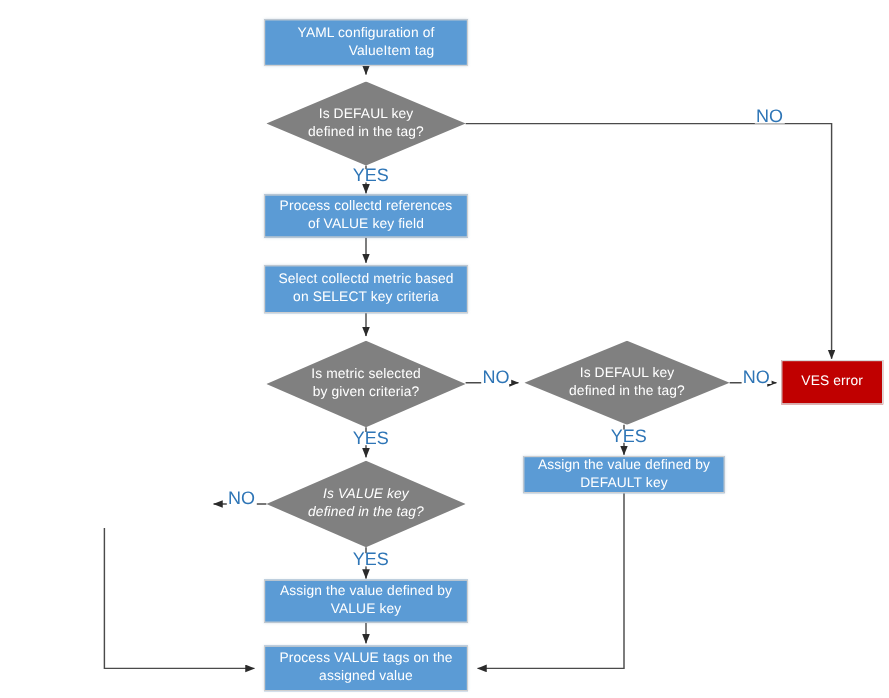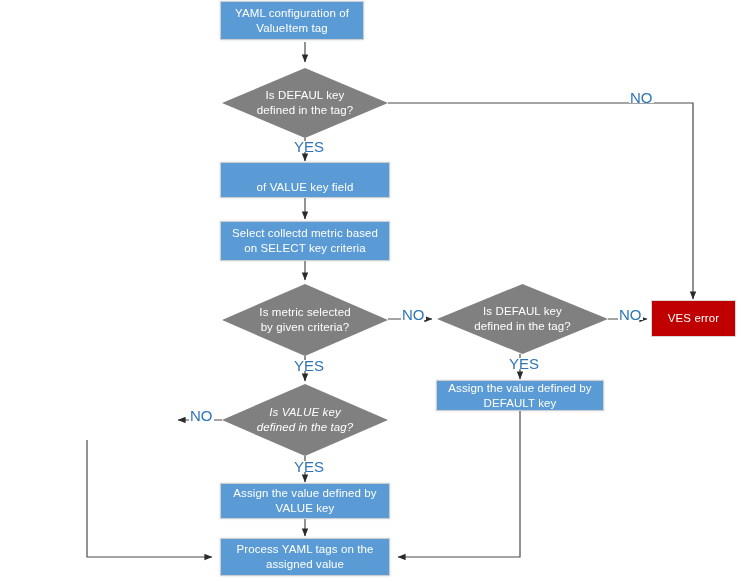"YAML configuration of" div.node { text-align: none -> right; top: 1px -> 16px; width: 144px -> 170px }
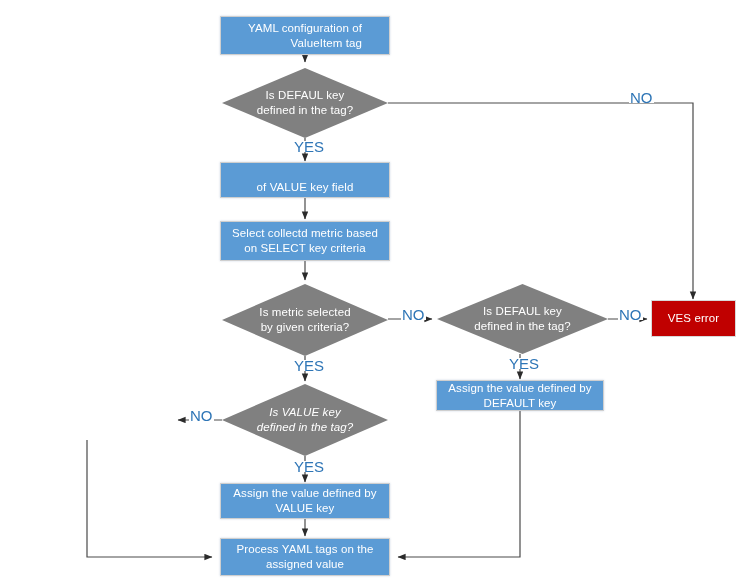"Process collectd references" span { html: none -> <span>Process collectd references</span> }
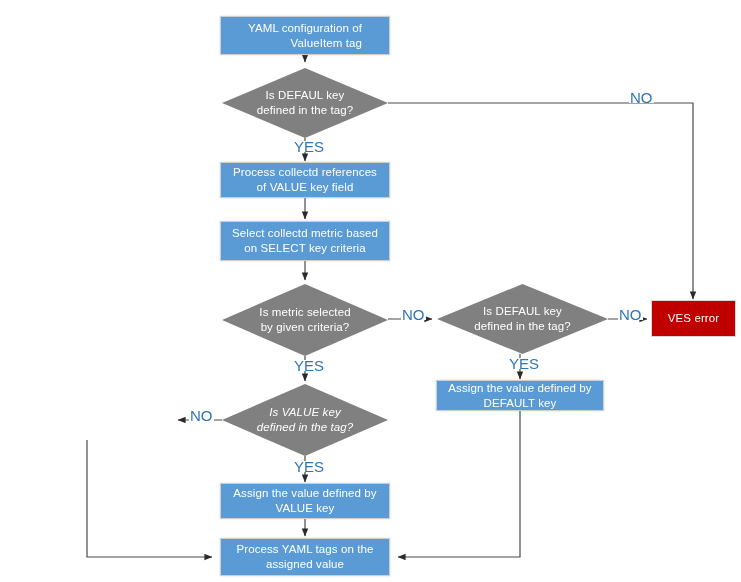"Process YAML tags on the" span { text: YAML -> VALUE }
